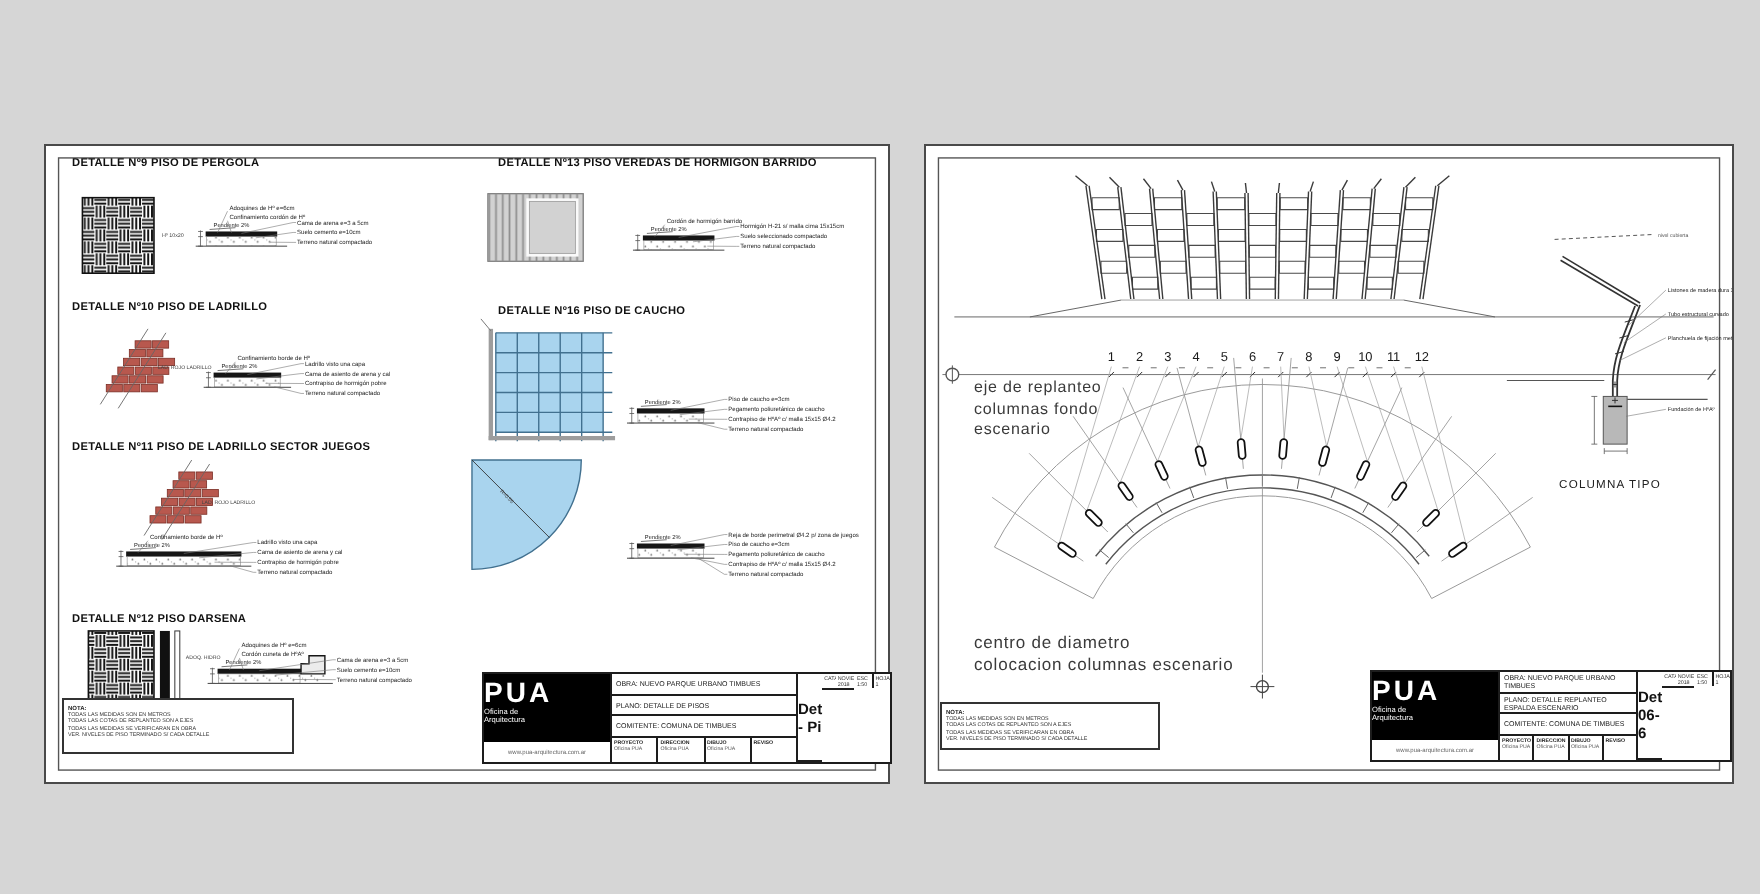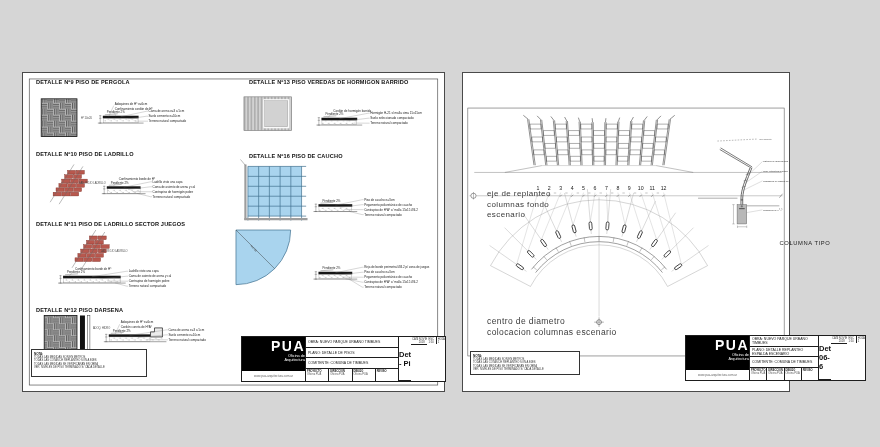"eje de replanteo" #sheetR { width: 328px -> 405px }
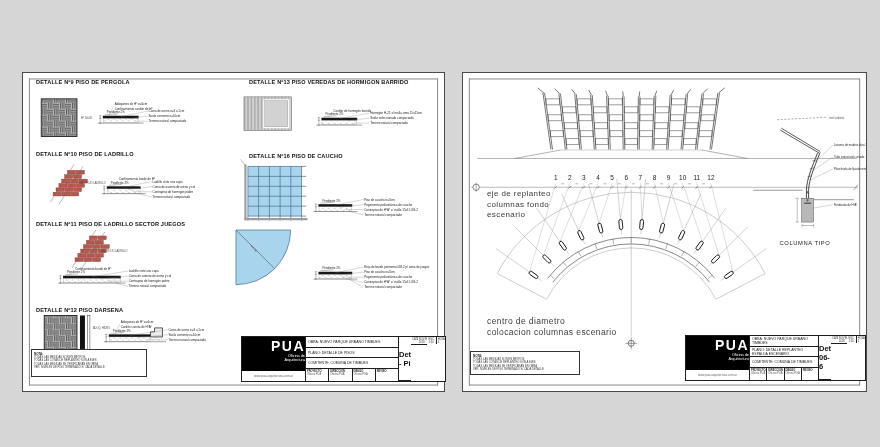"PUA" .tb-logo-black { text-align: right -> left }
